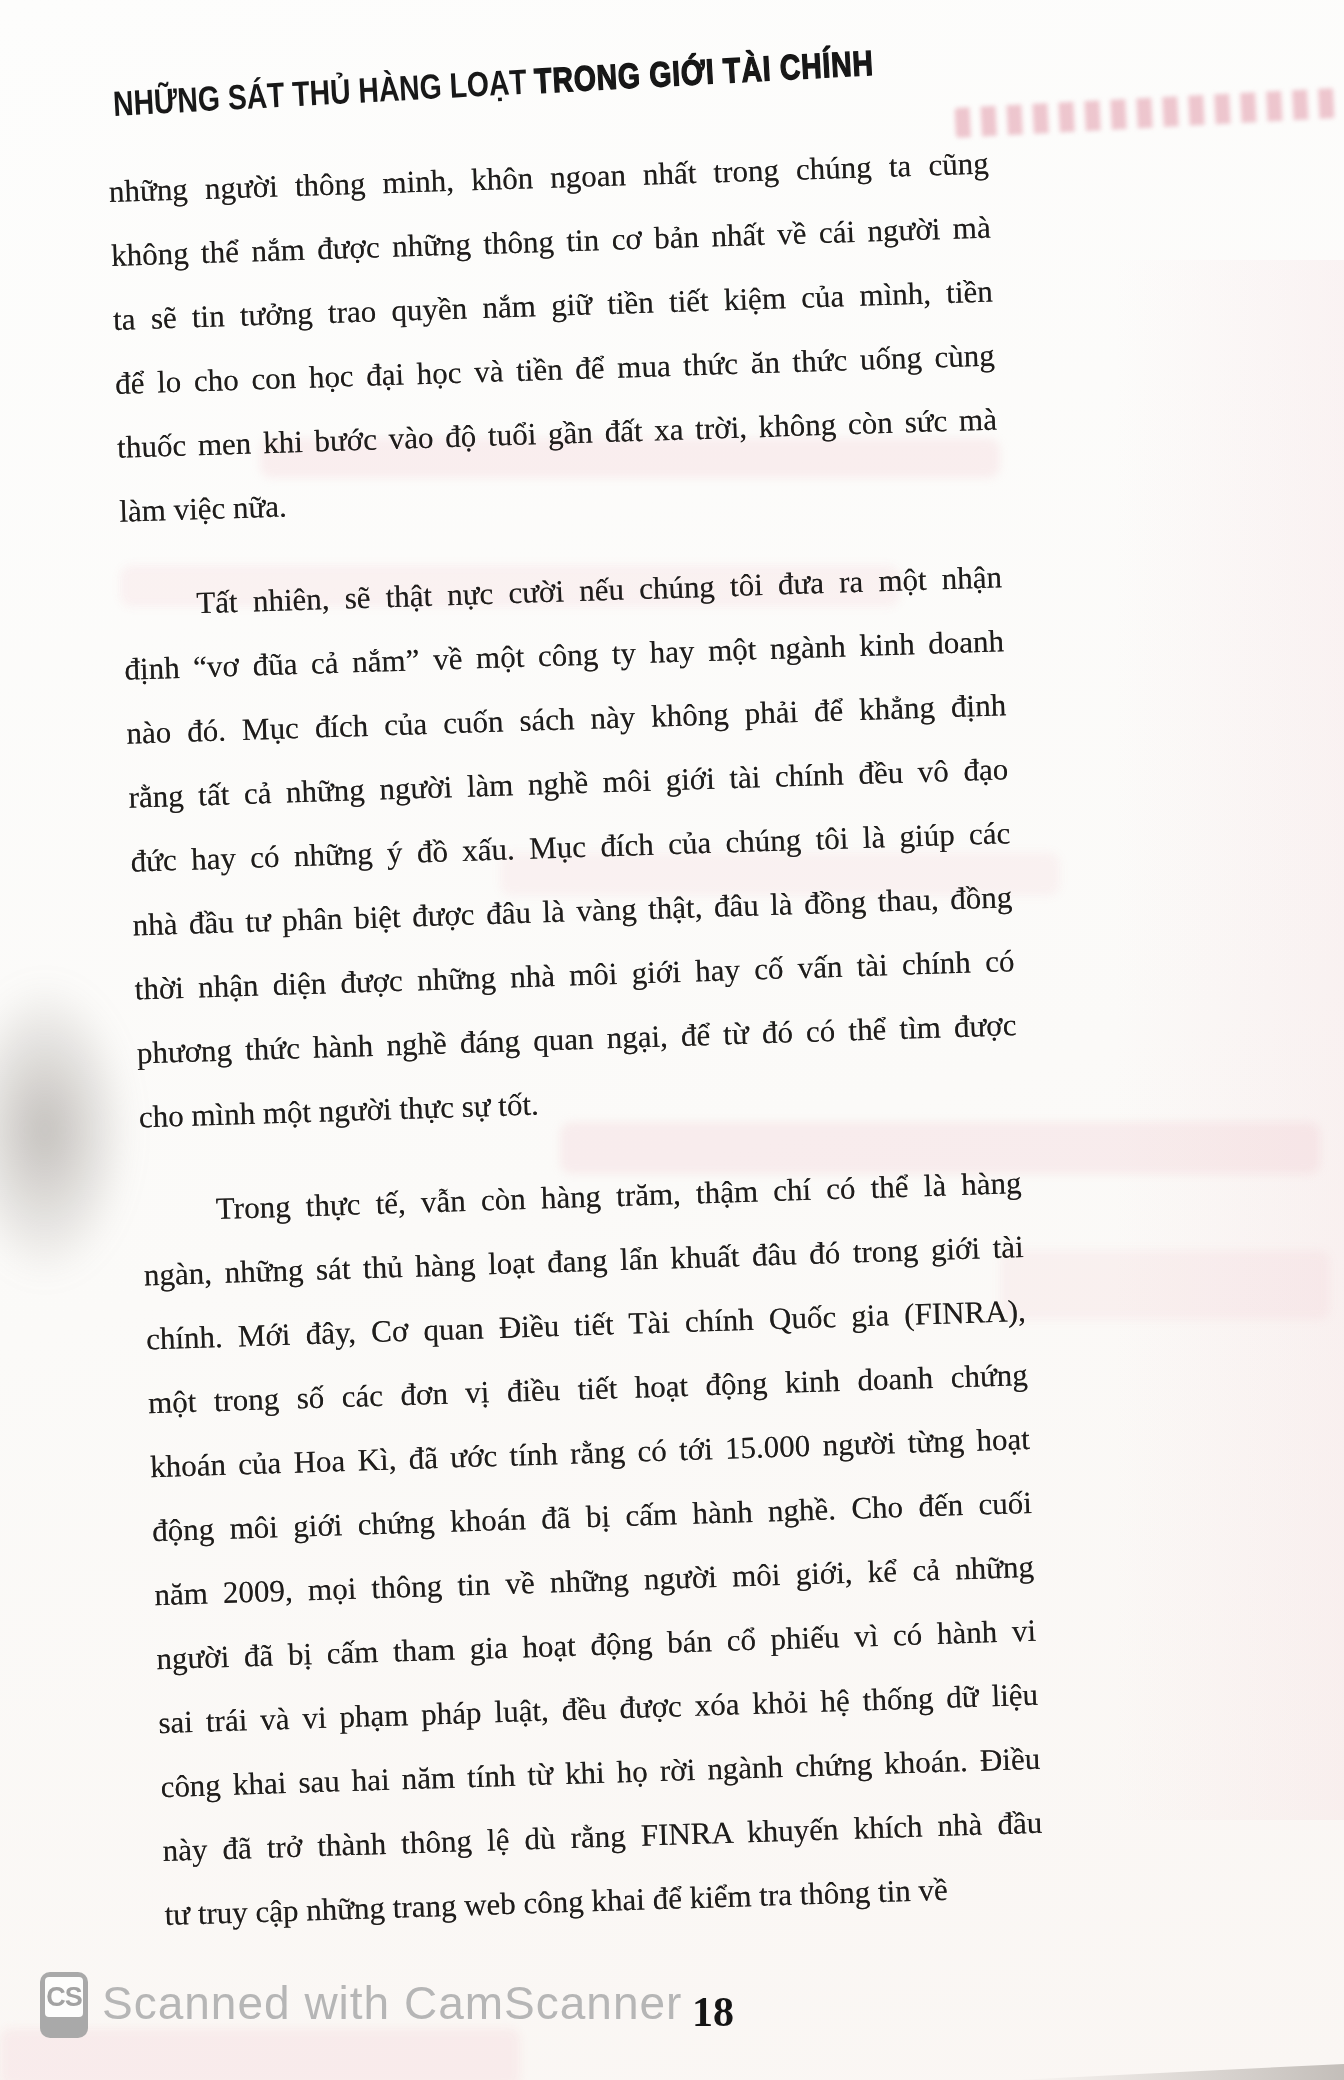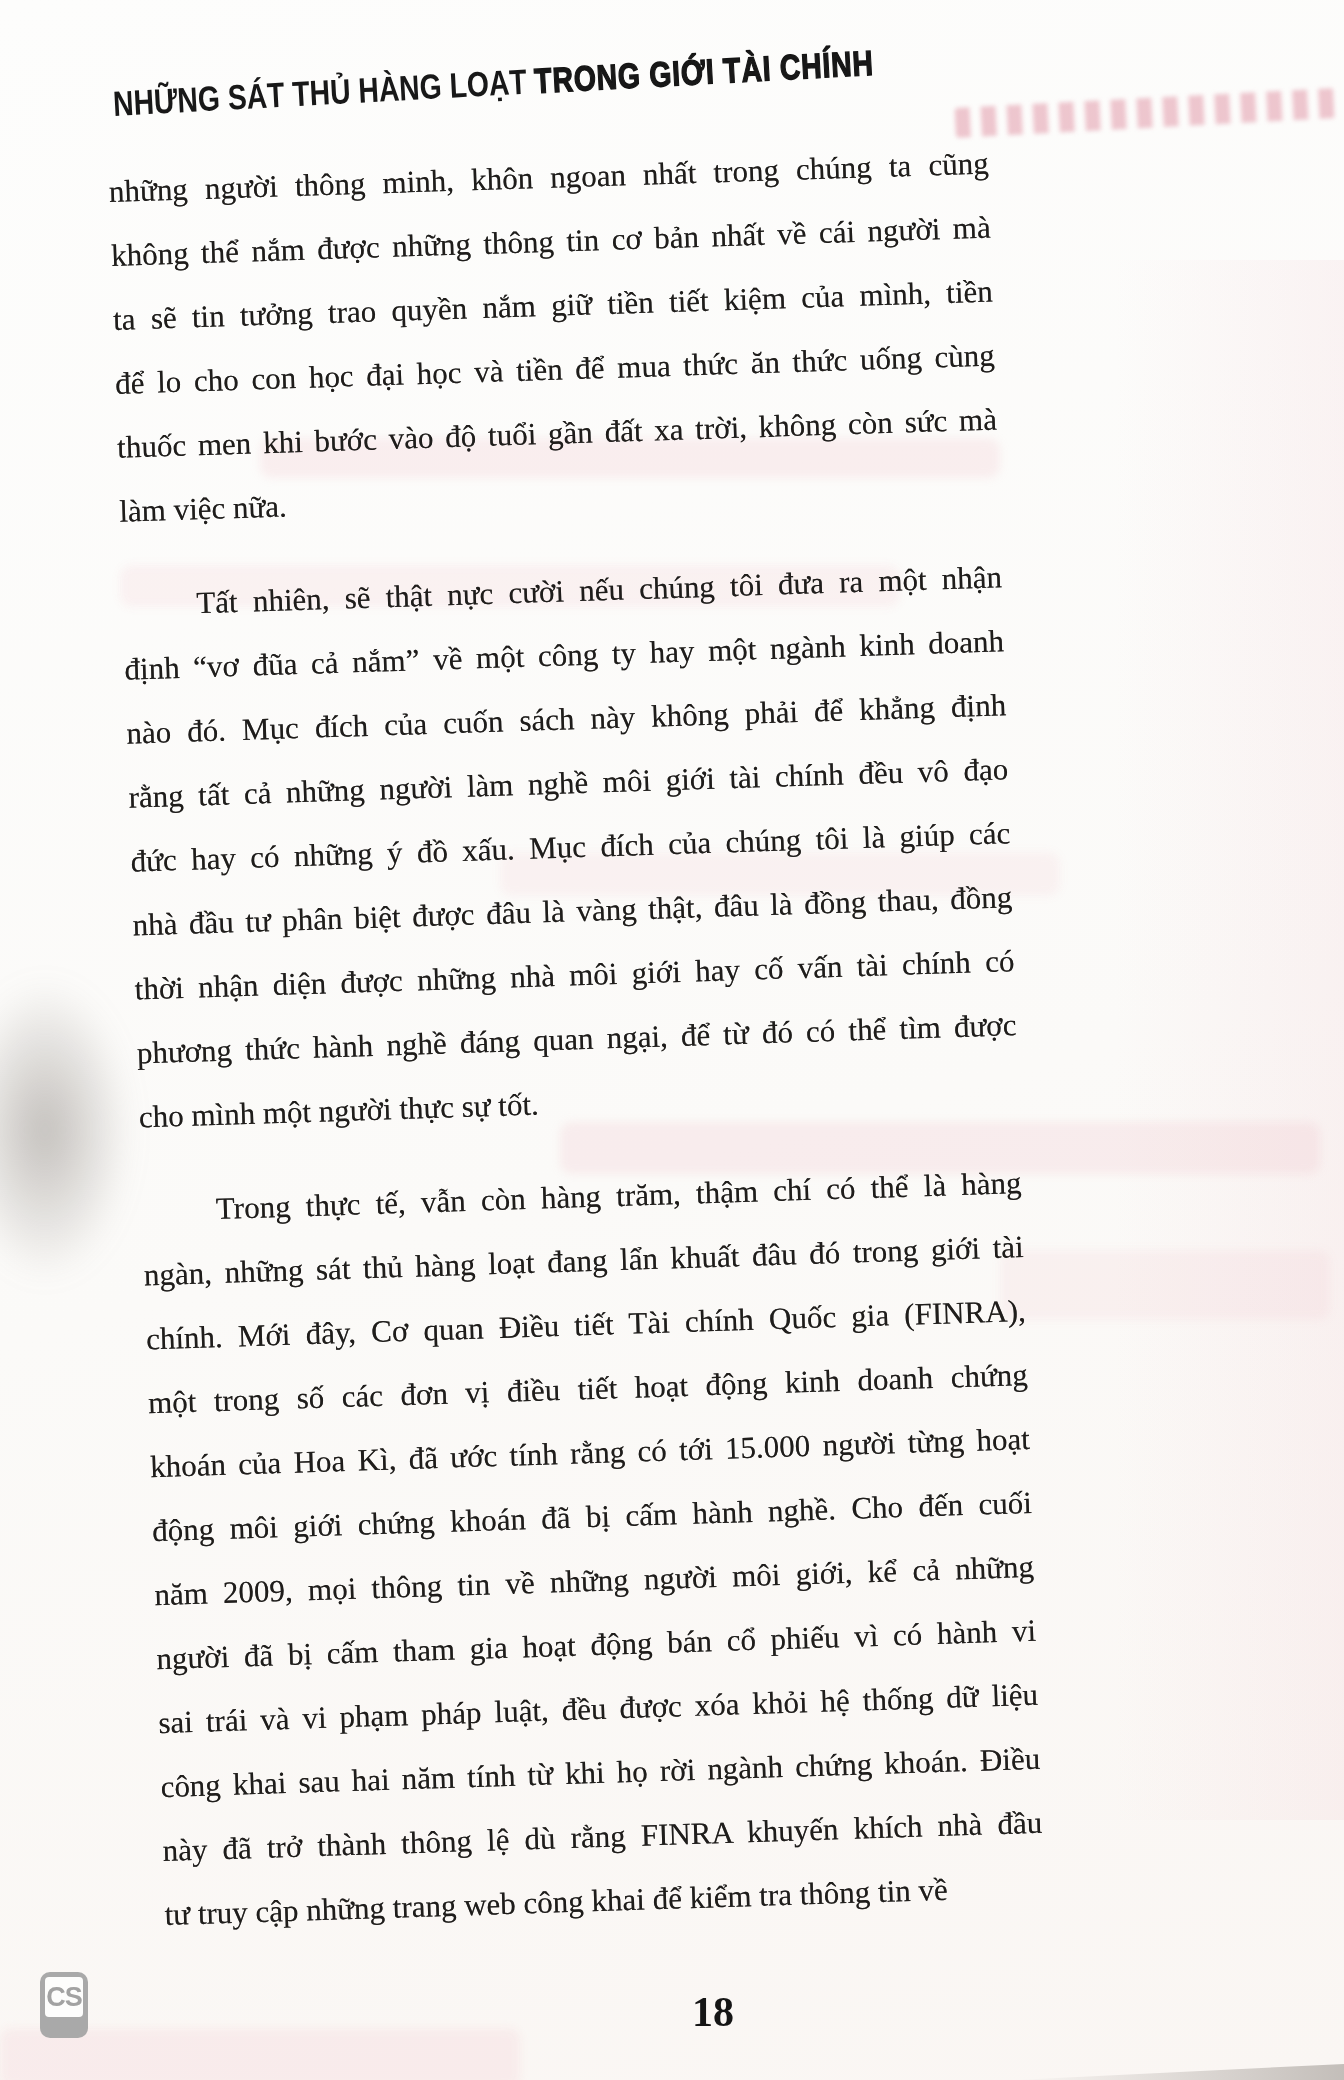"Scanned with CamScanner" div.wm-text { html: none -> <div>Scanned with CamScanner</div> }
